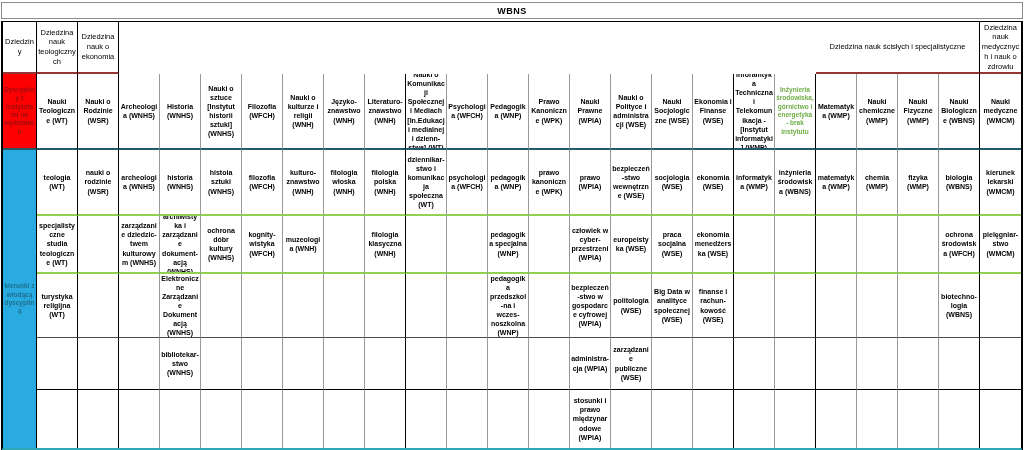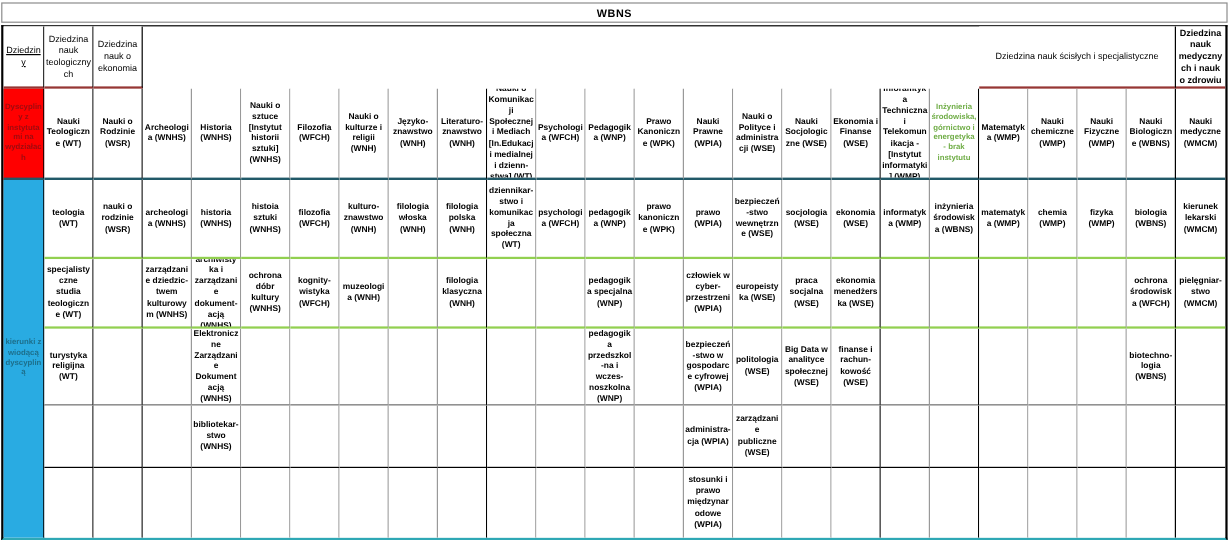"Dziedzina nauk medycznych i nauk" div.cell { font-weight: bold -> none }
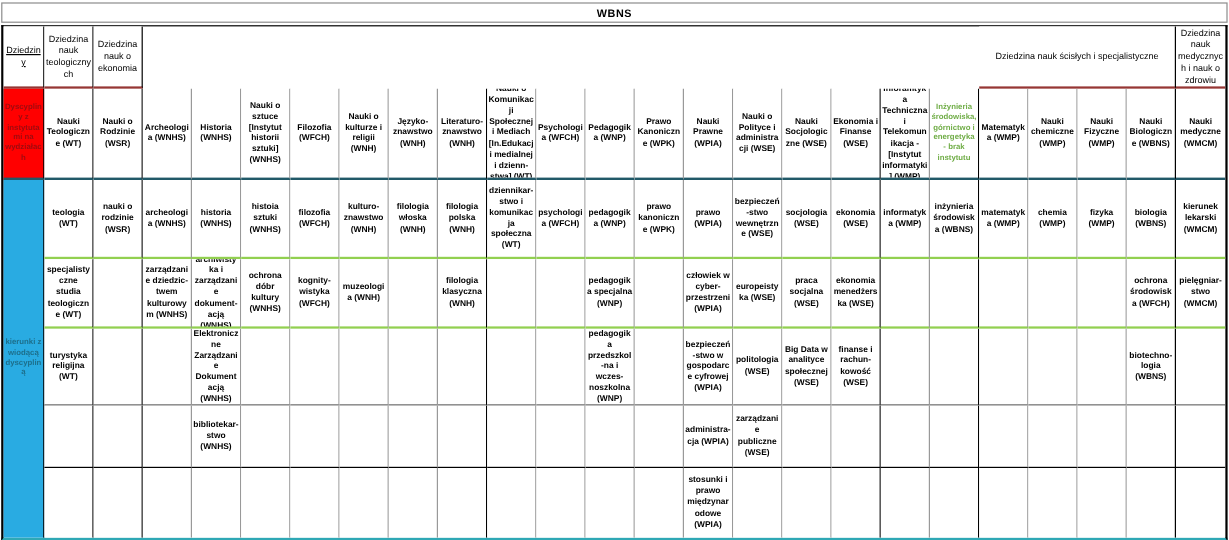"Dziedziny" div.cell { text-decoration: underline -> none }
